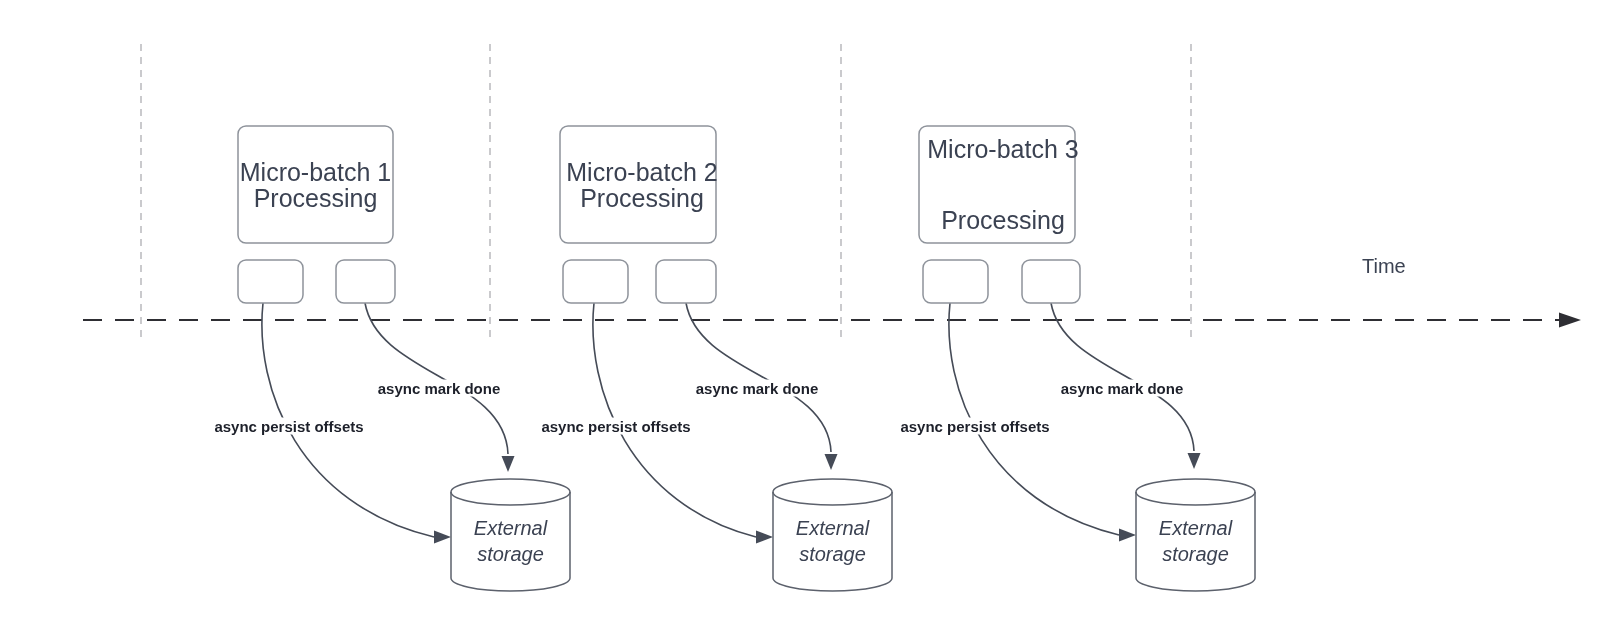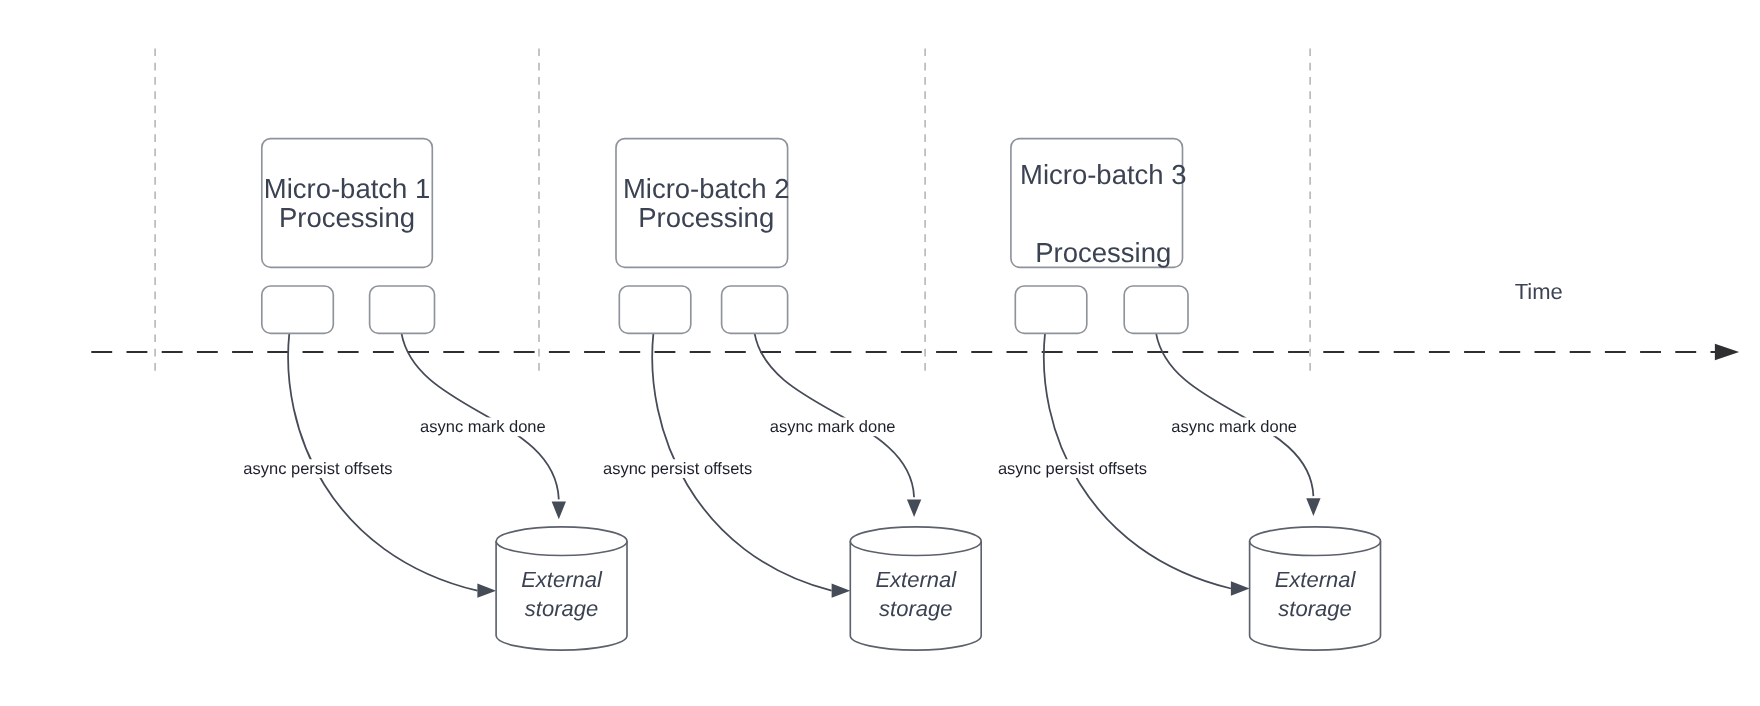"Micro-batch 3" div.overlay { top: 136px -> 126px }
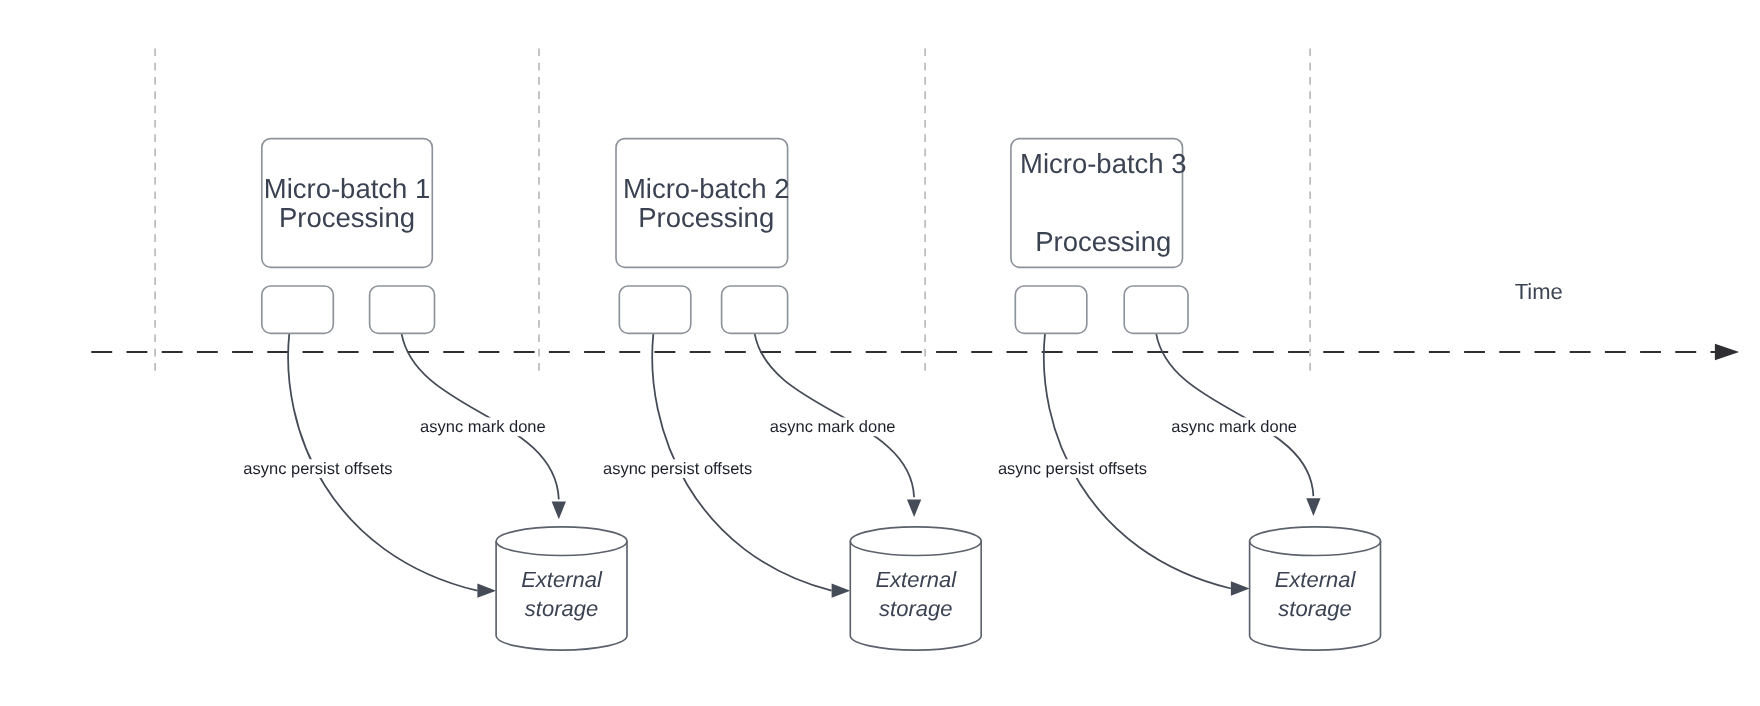"Time" .time-label { margin-left: 15px -> none }
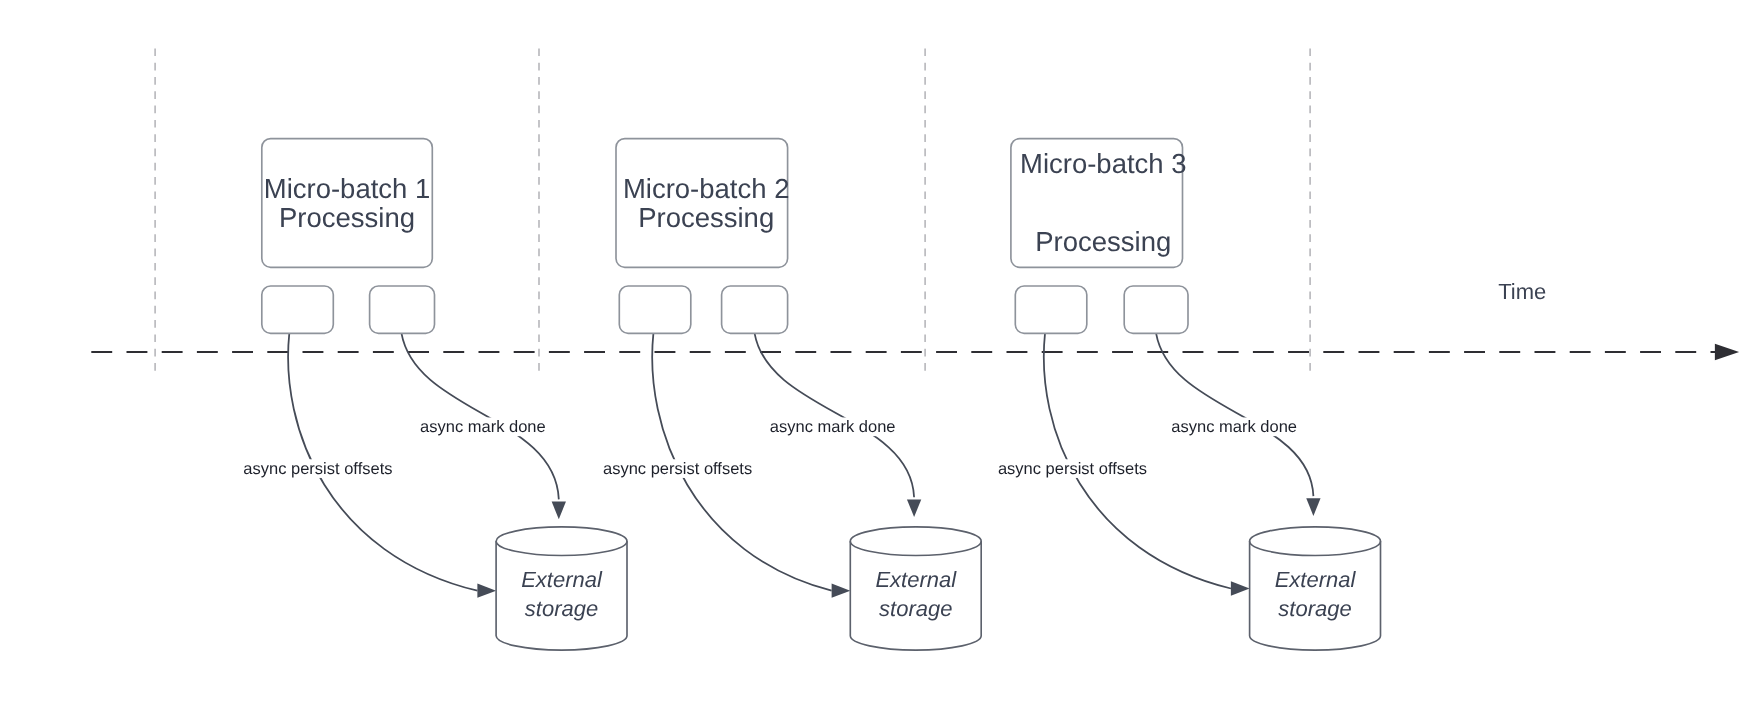"async mark done" .arrow-label { font-weight: 400 -> 700 }
